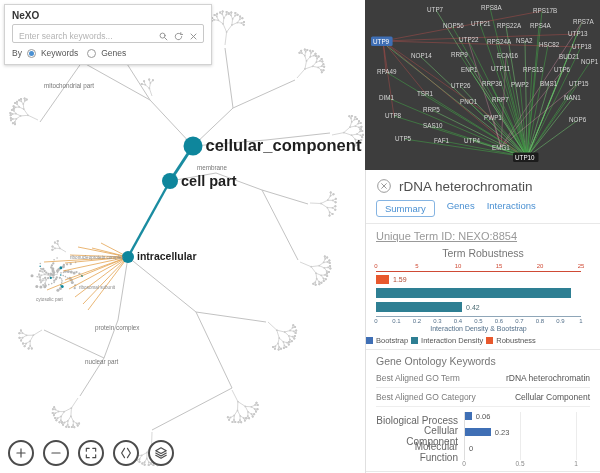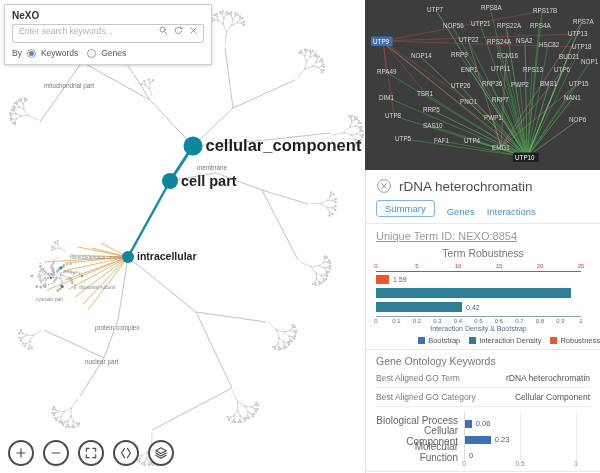"Enter search keywords..." .search-box { align-items: flex-start -> flex-end }
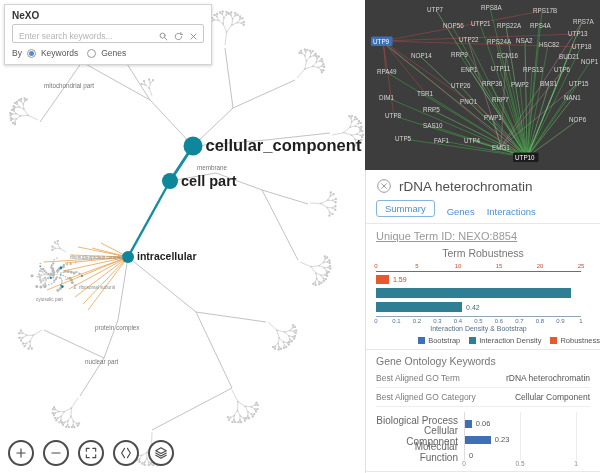"Summary" .tabs { align-items: flex-end -> flex-start }
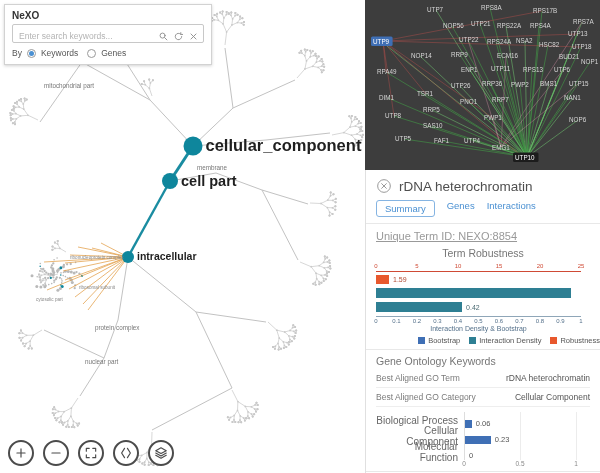"Bootstrap" .legend { gap: 9px -> 3px; justify-content: flex-end -> flex-start }
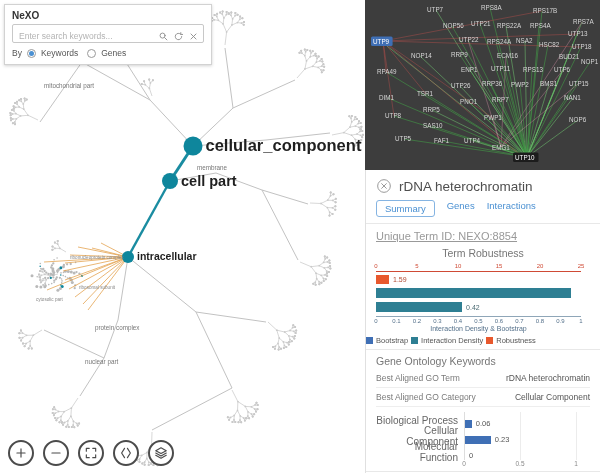"0.06" .go-bar-area { align-items: flex-end -> flex-start }
